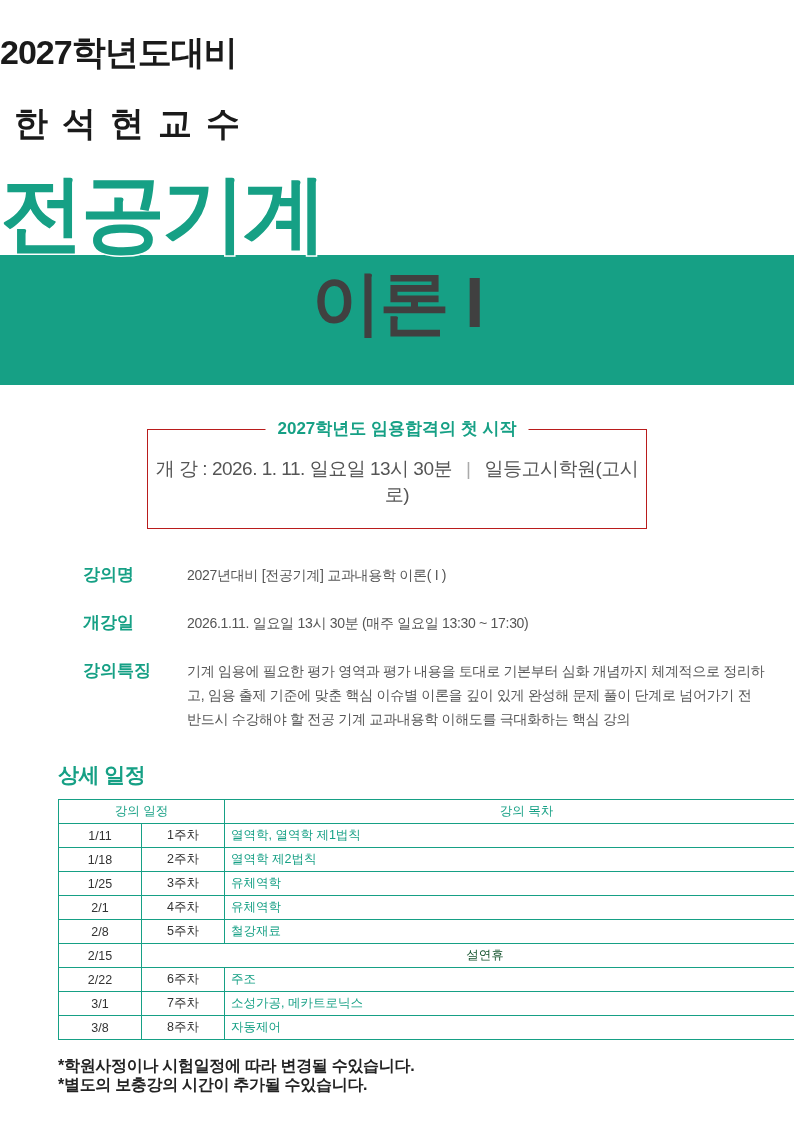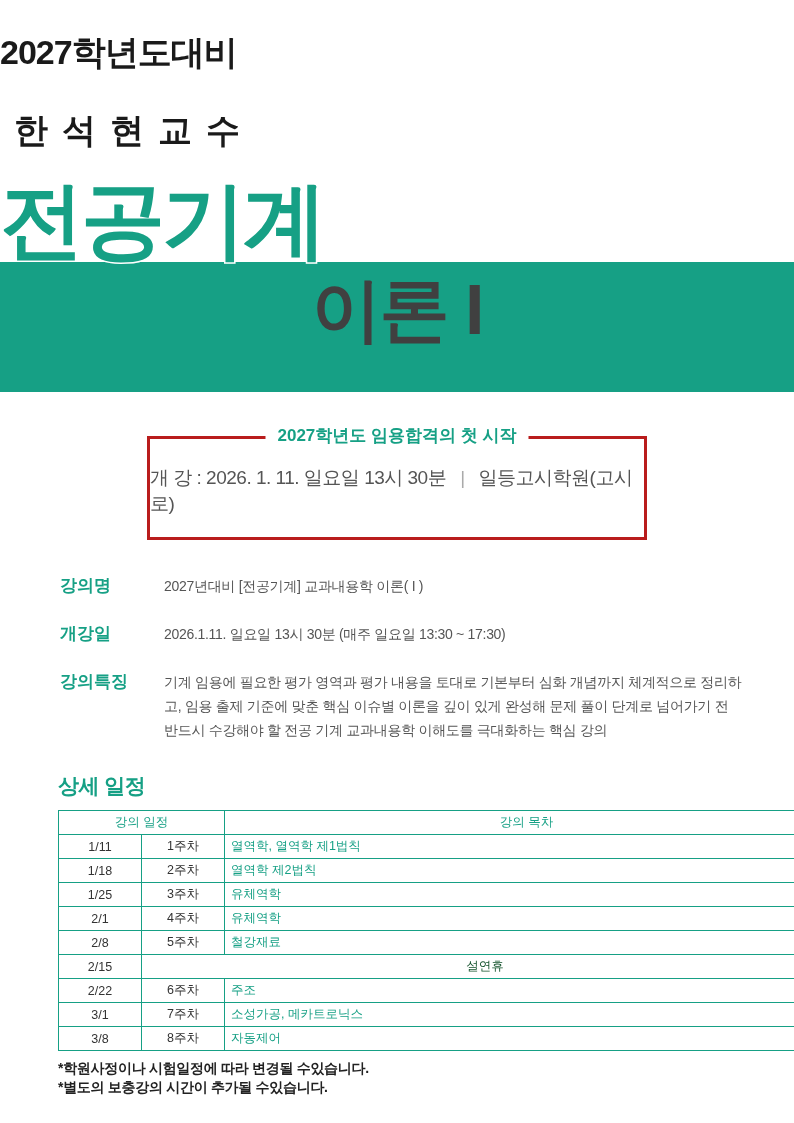"한석현교수" .head-prof { margin-top: 32px -> 25px }
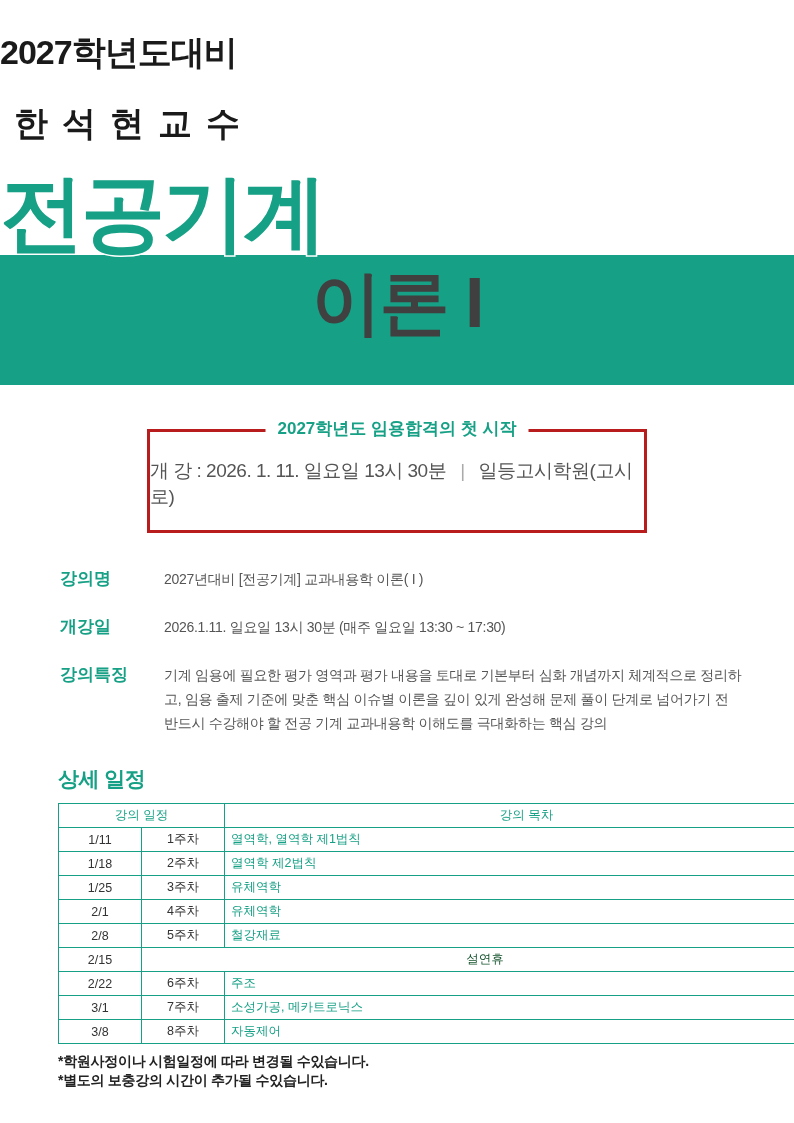"개 강 : 2026. 1." .open-box { border: 3px solid #b91c1c -> 1px solid #b91c1c; text-align: none -> center }
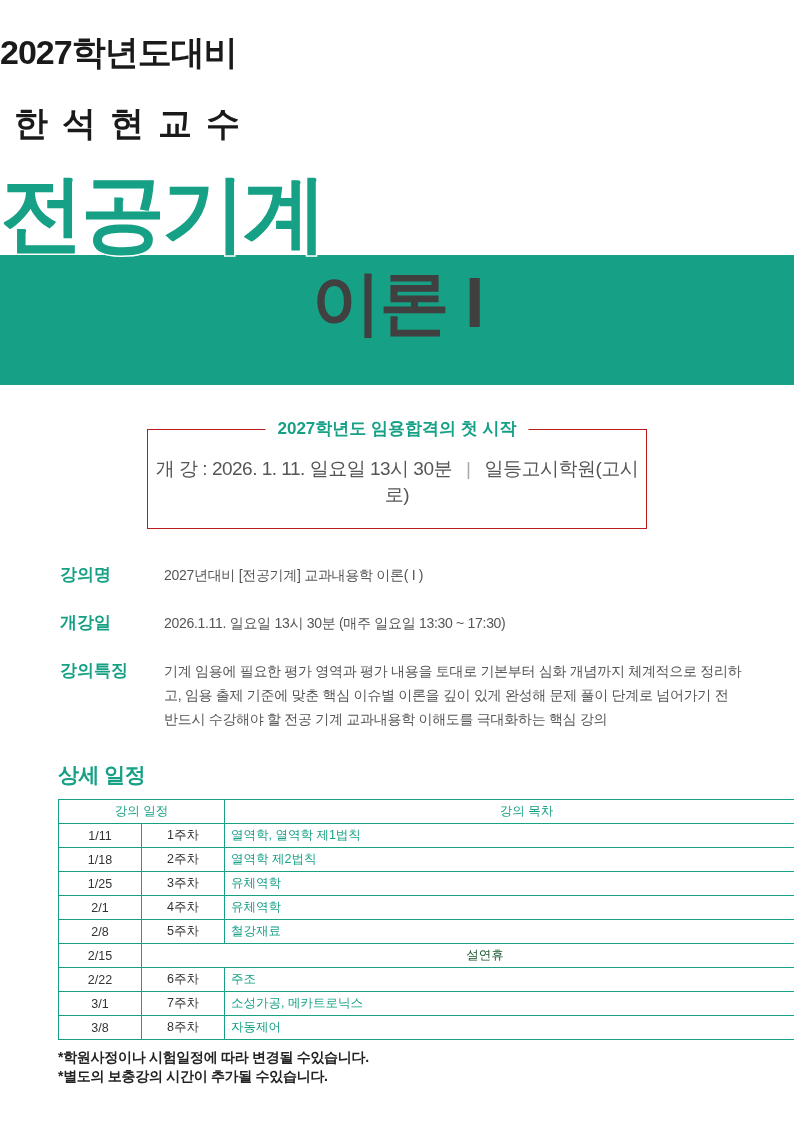"강의명" .info { margin: 34px 0 0 60px -> 34px 0 0 83px }
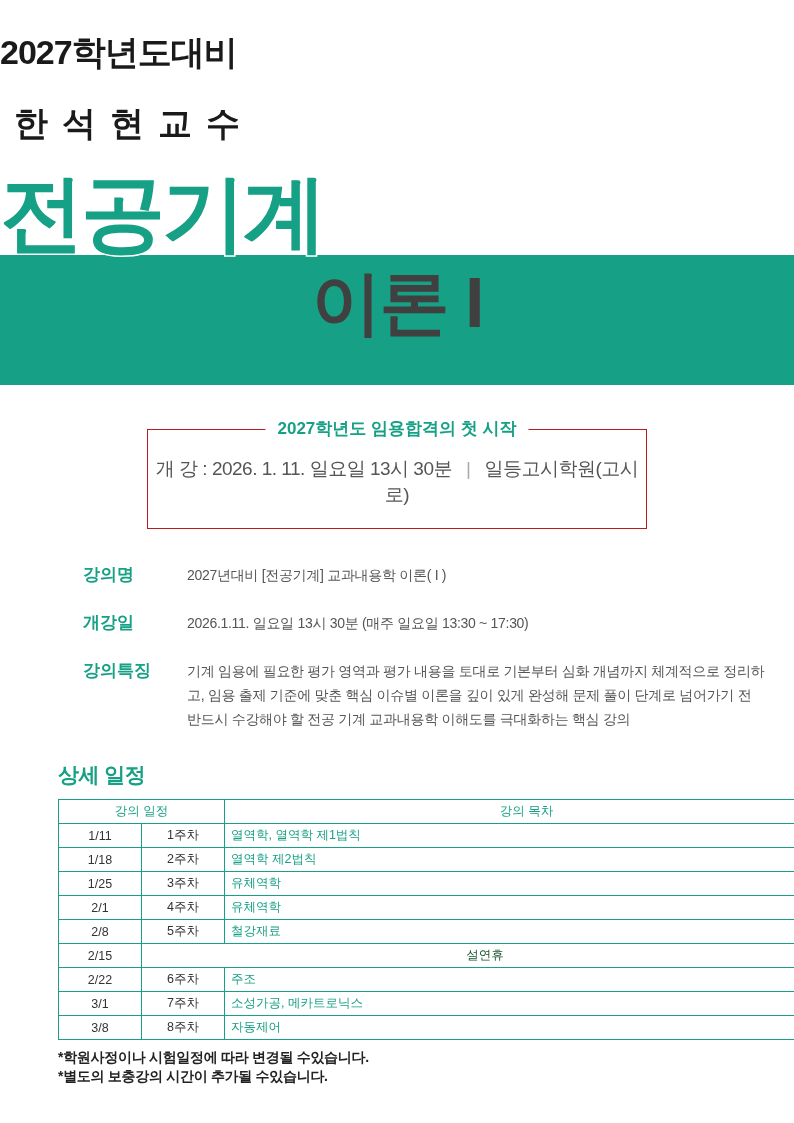"*학원사정이나 시험일정에 따라 변경될 수있습니다." .notes { font-size: 14px -> 16px; margin: 8px 0 0 58px -> 16px 0 0 58px }
